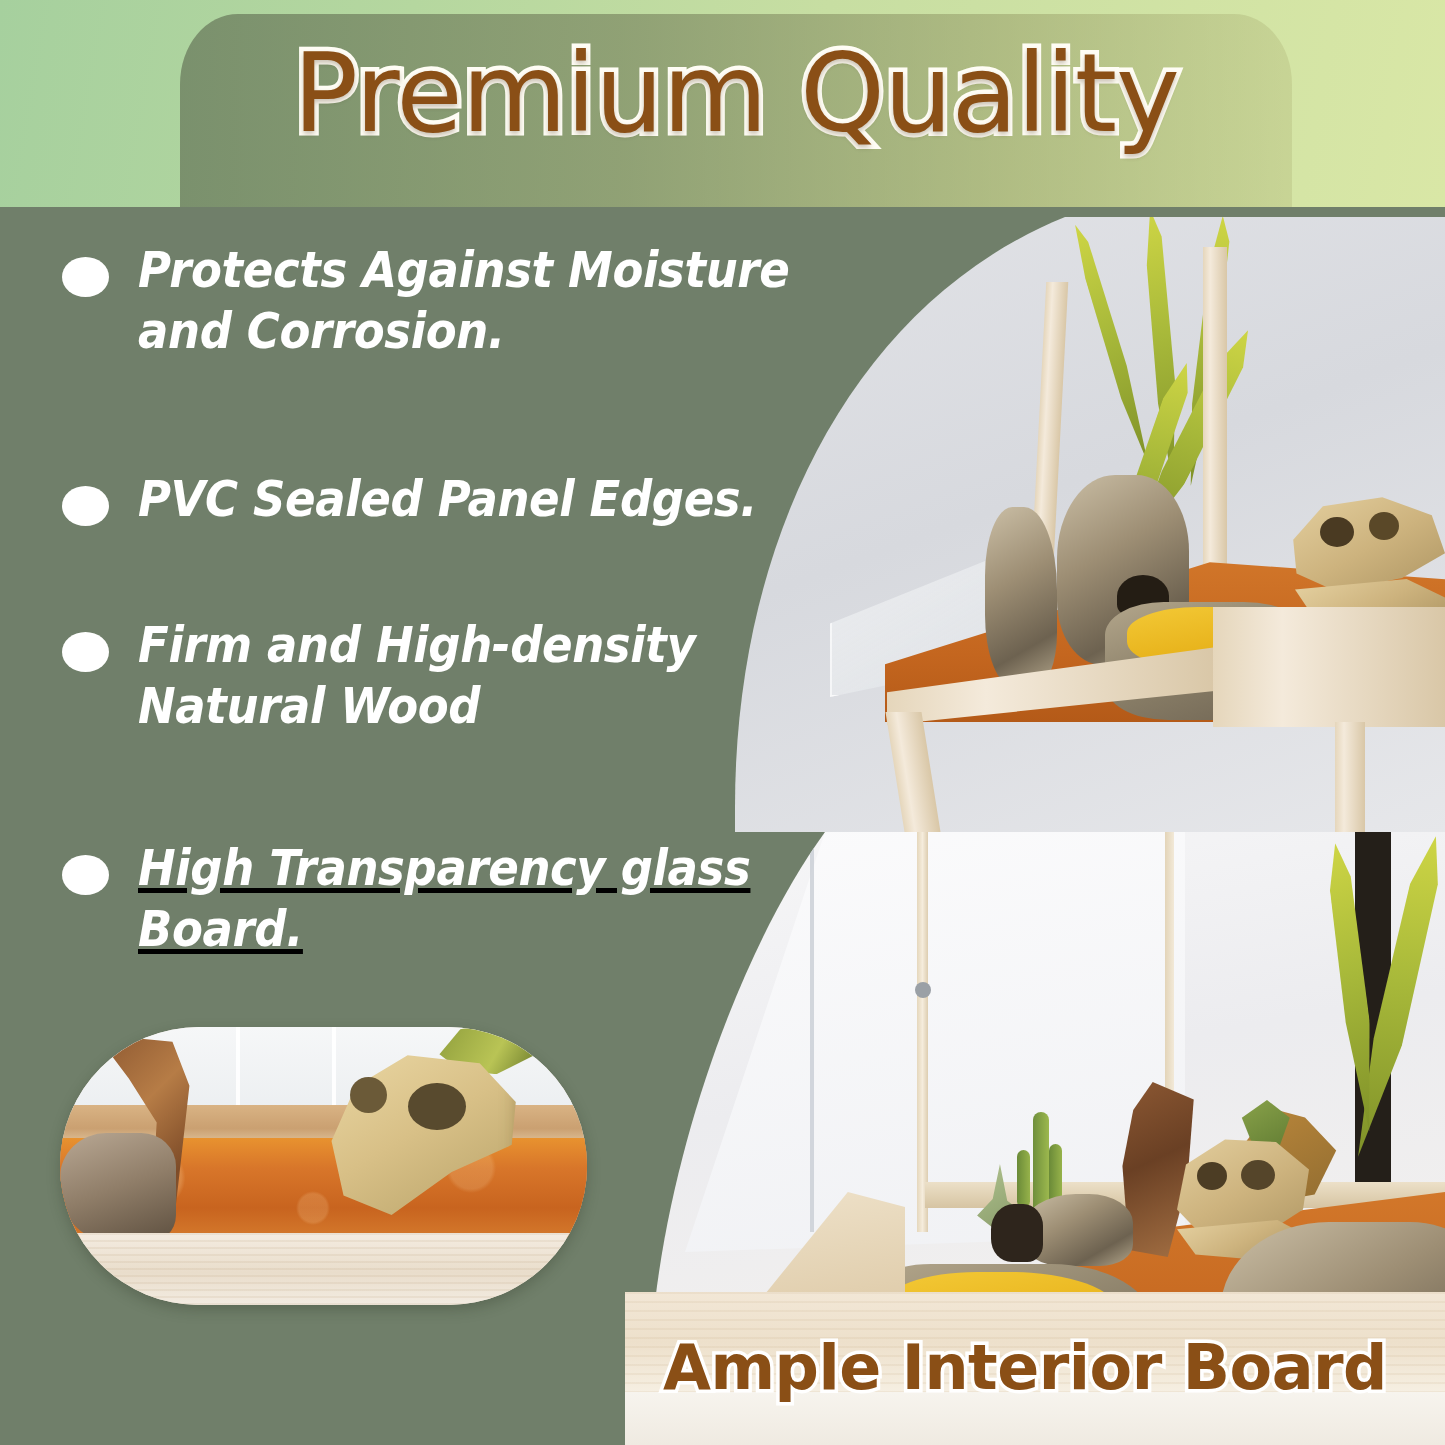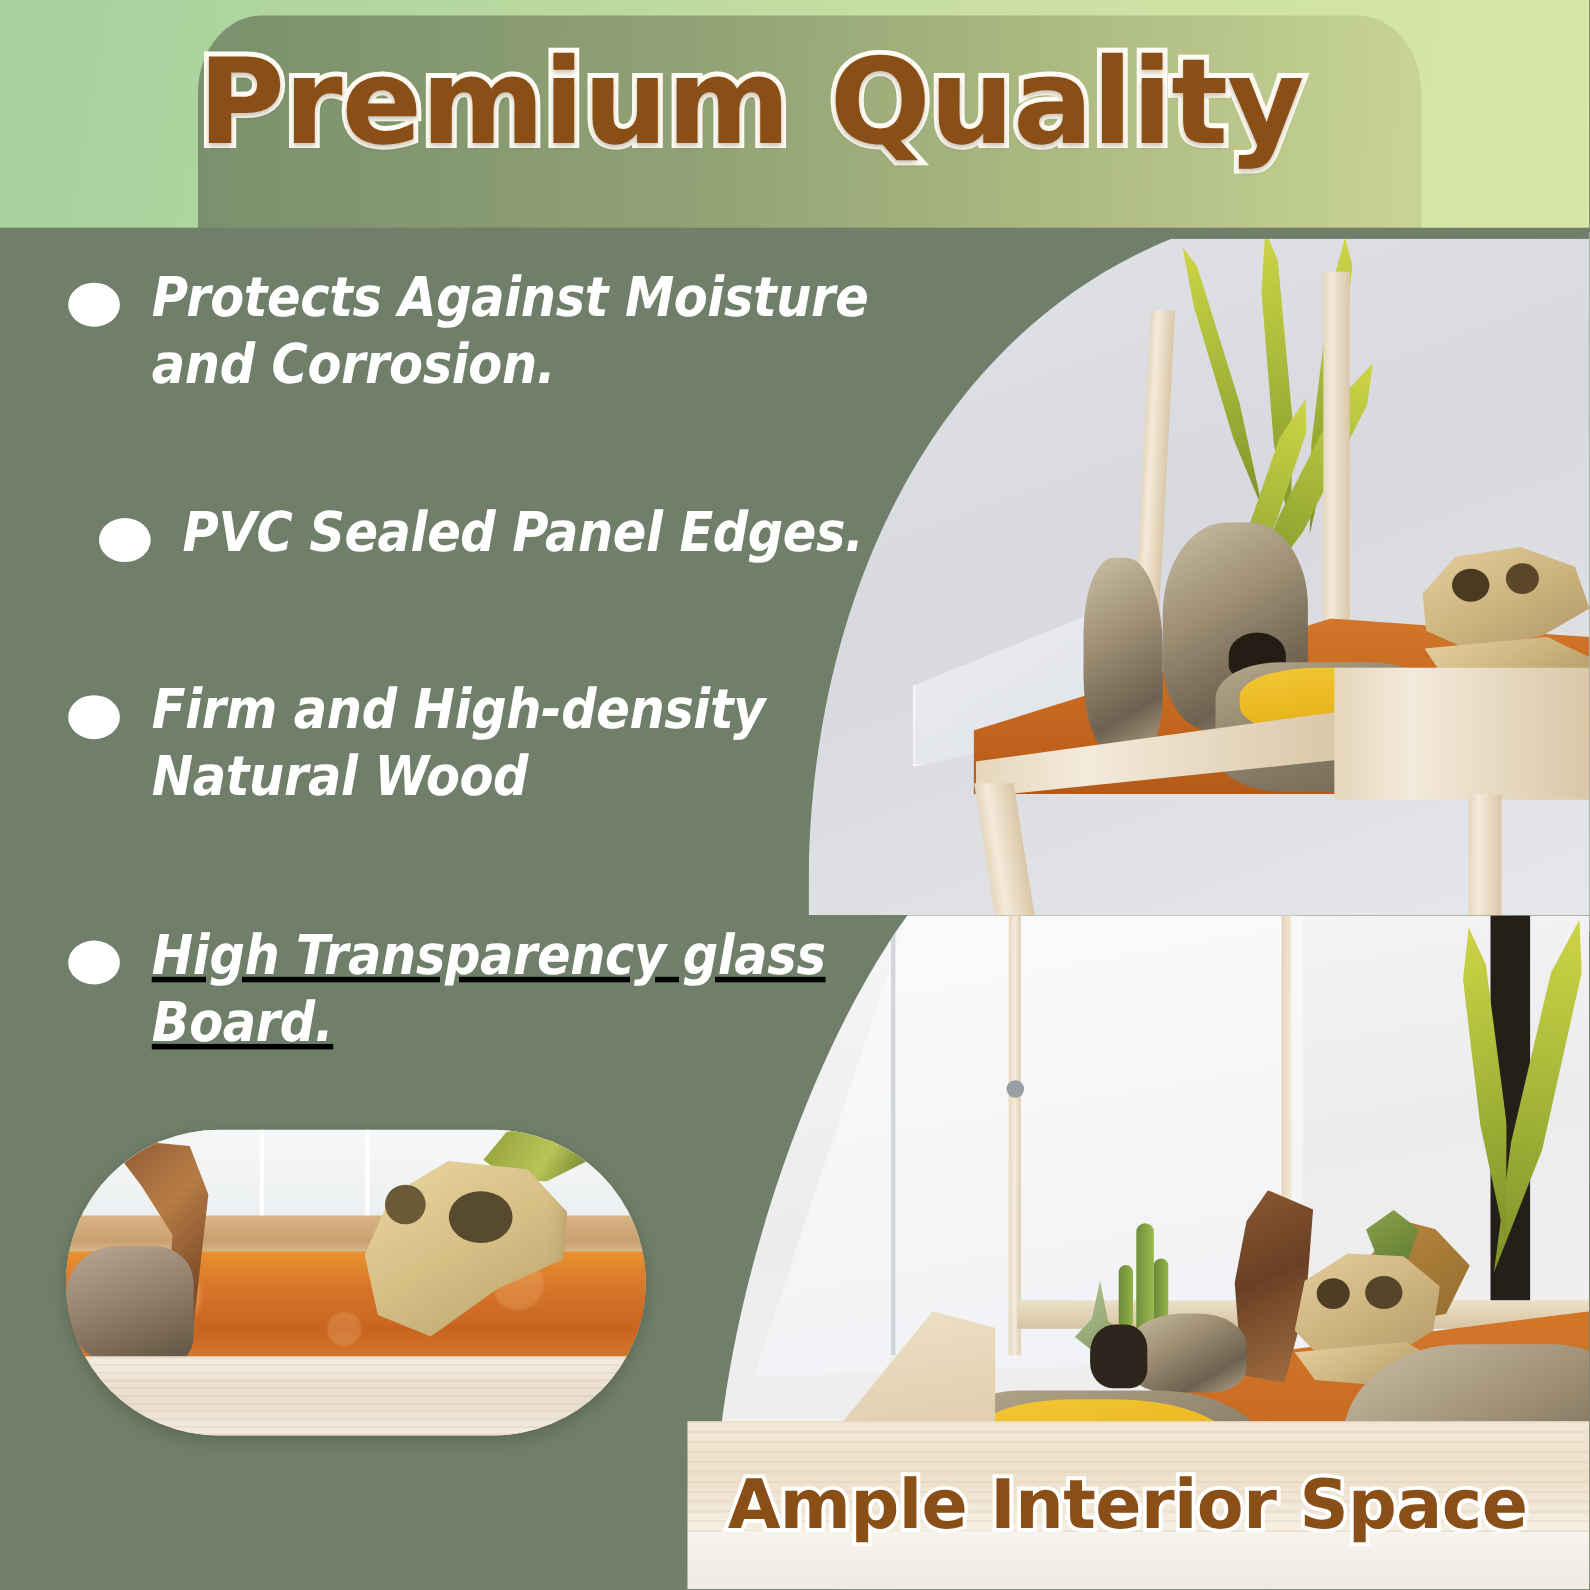"Premium Quality" .header-title { font-weight: bold -> normal; text-align: none -> center }
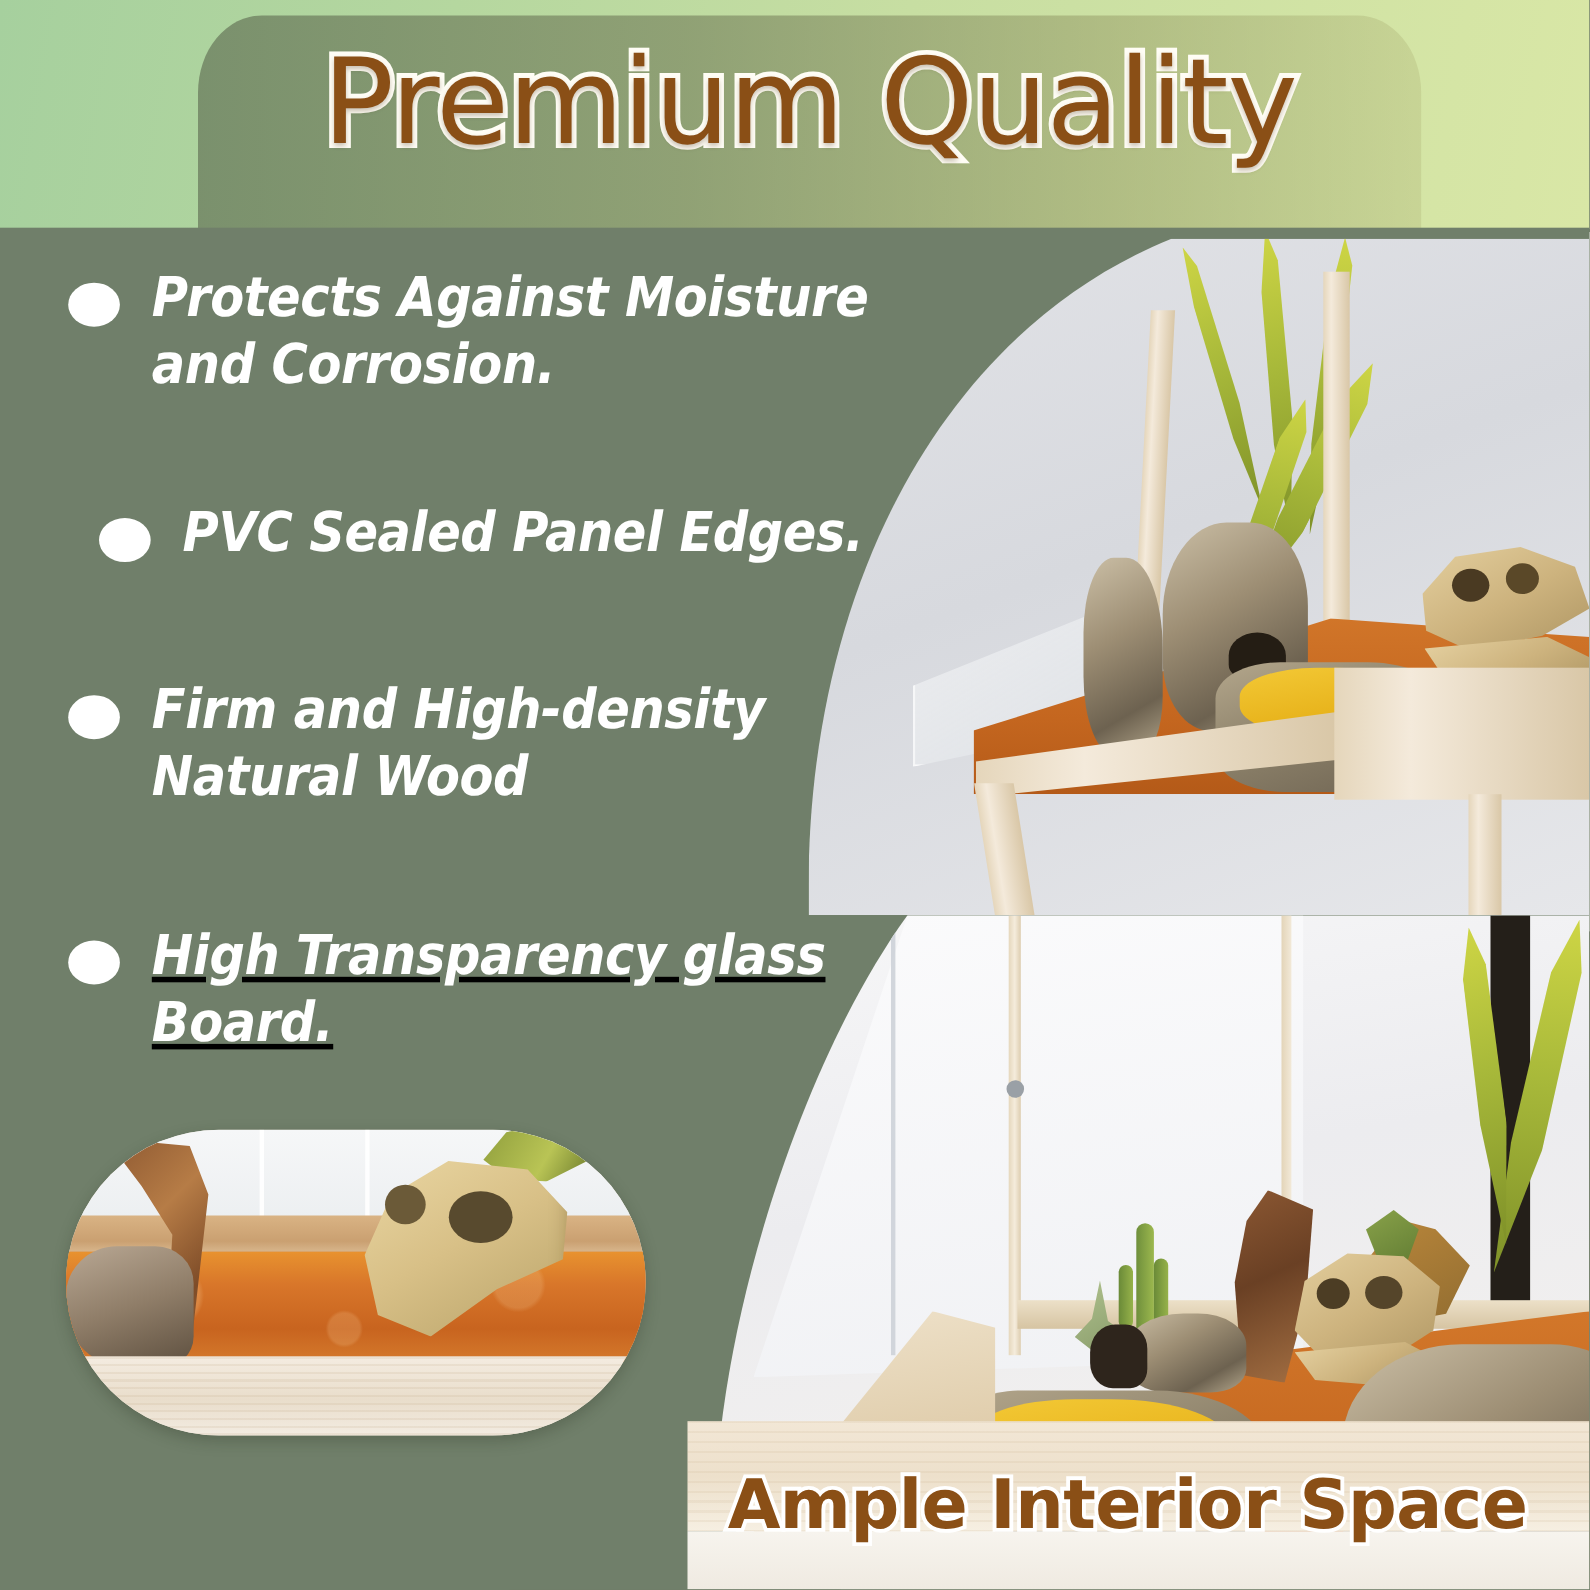"PVC Sealed Panel Edges." #b1 { justify-content: center -> none; top: 247px -> 262px }
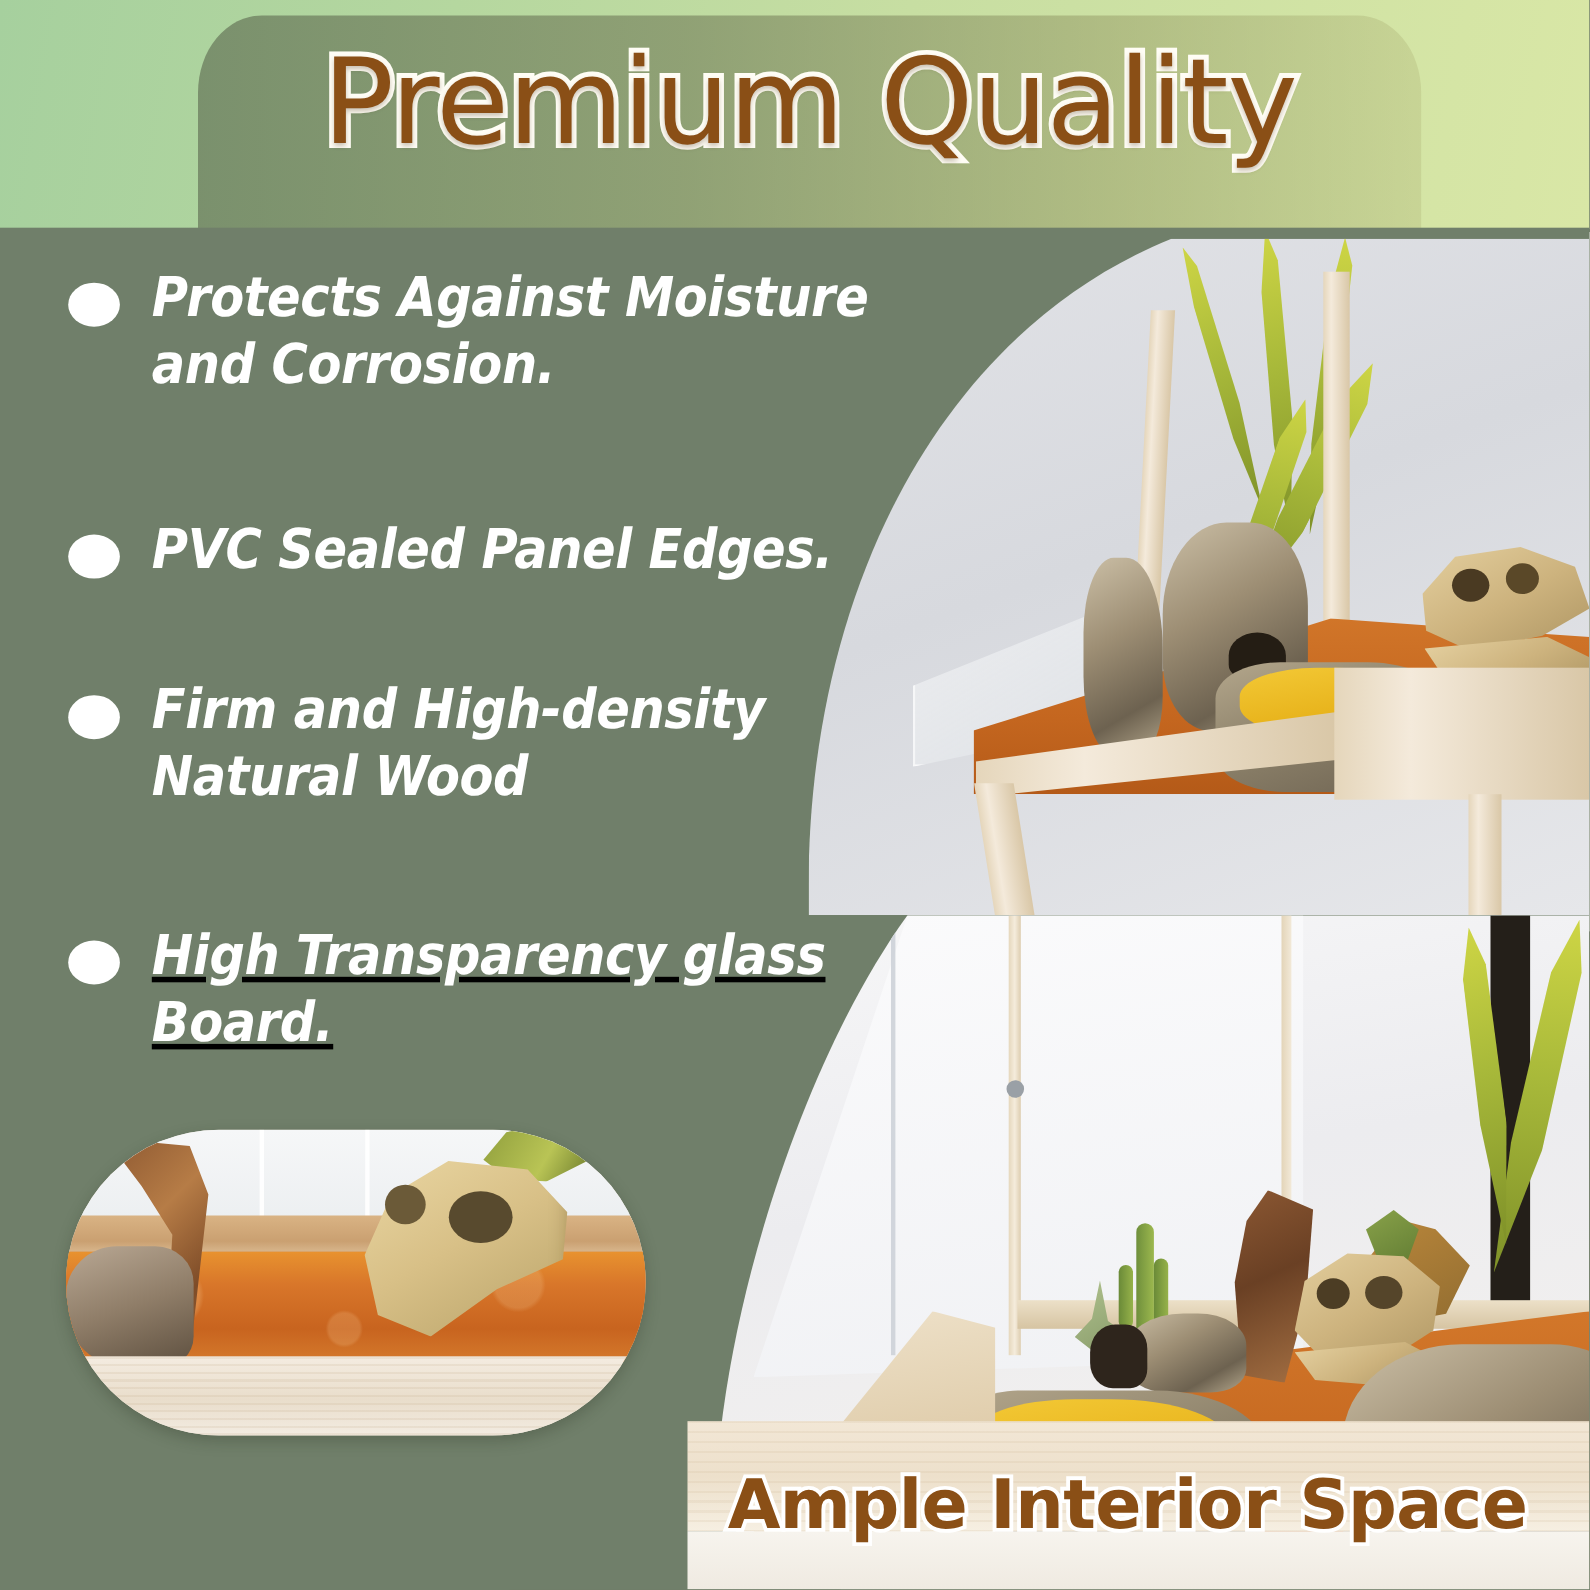"Ample Interior Space" div.caption { text: Space -> Board }
